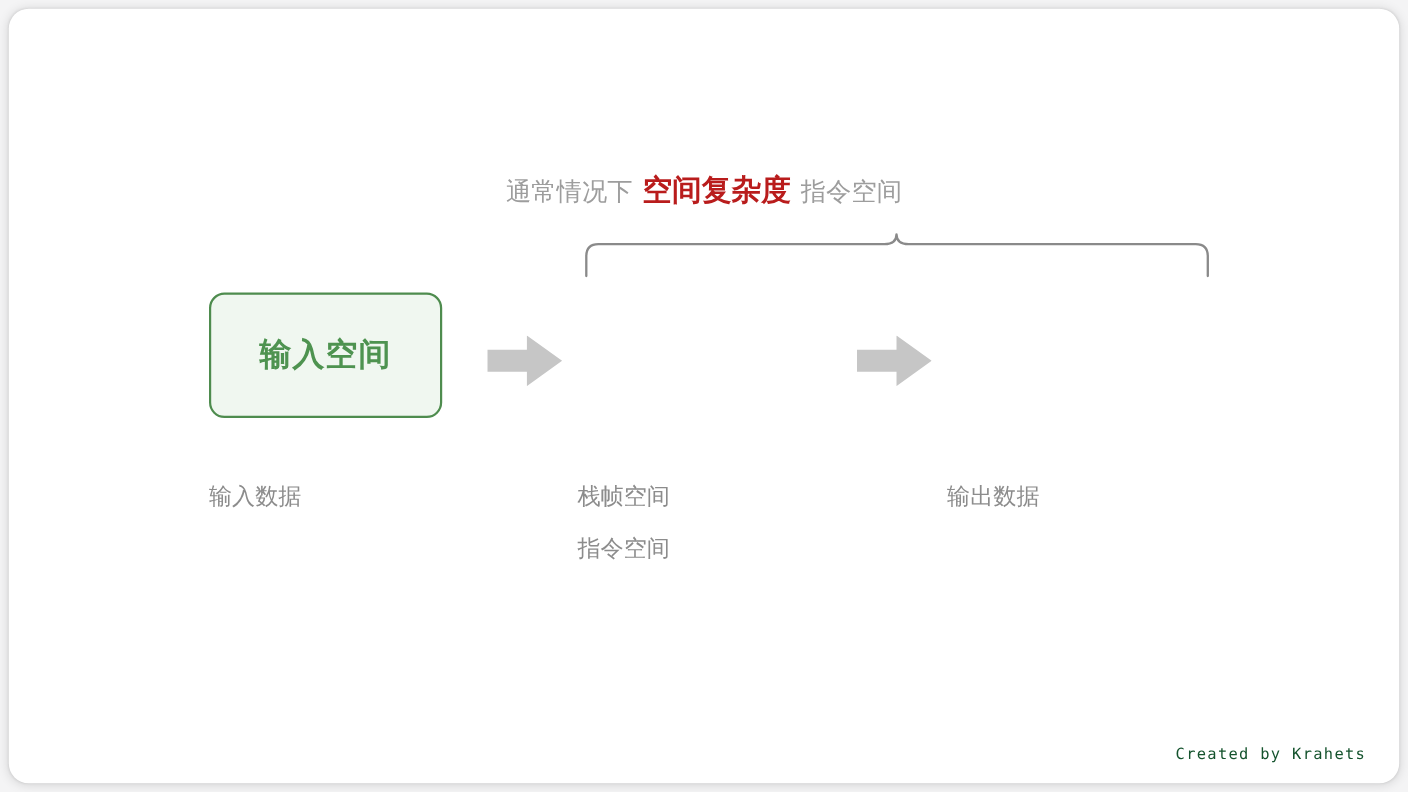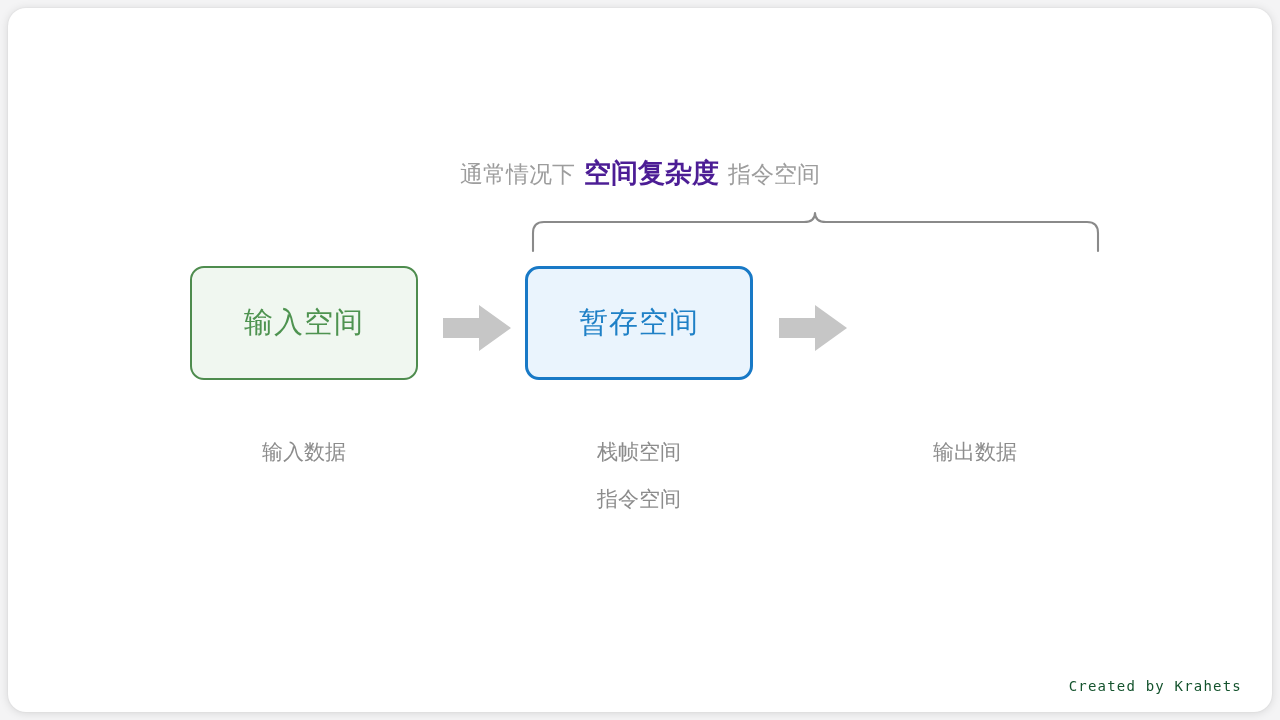"空间复杂度" .caption .strong { color: #4c1d95 -> #b91c1c }
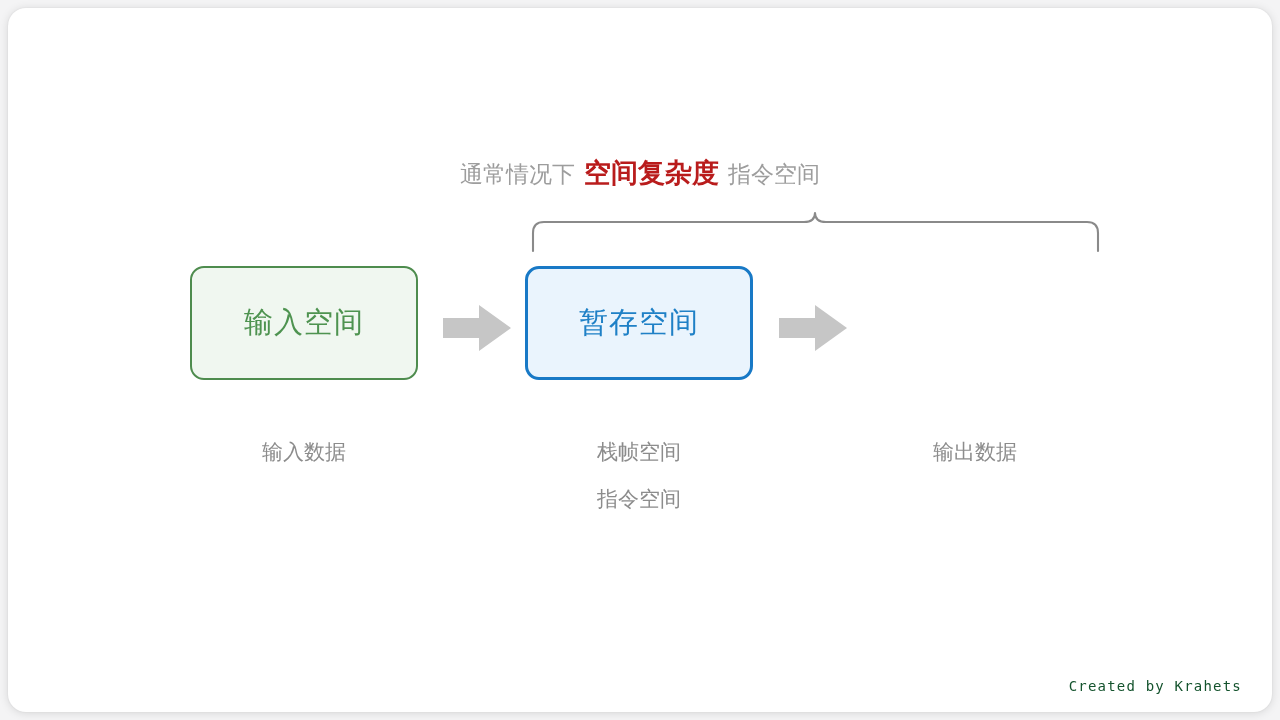"输入空间" .box { font-weight: 400 -> 700; width: 228px -> 212px }
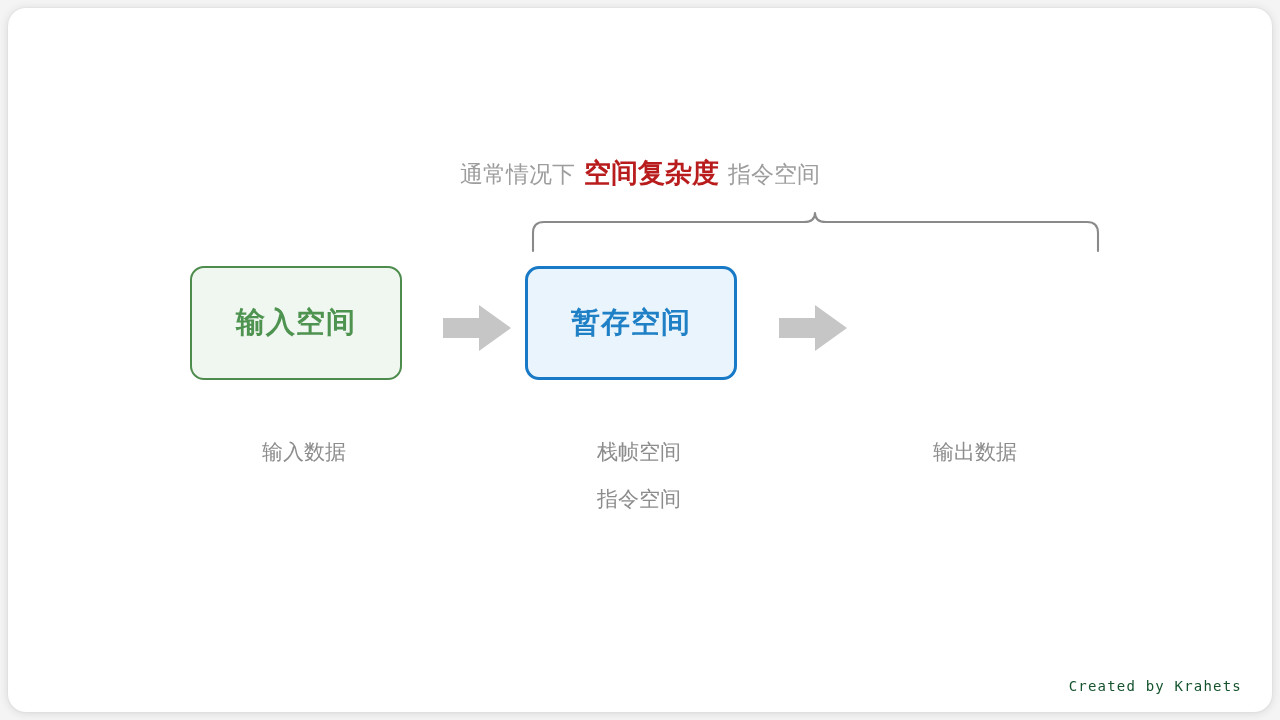"暂存空间" div.box { html: <div> <span>暂存空间</span> </div> -> none }
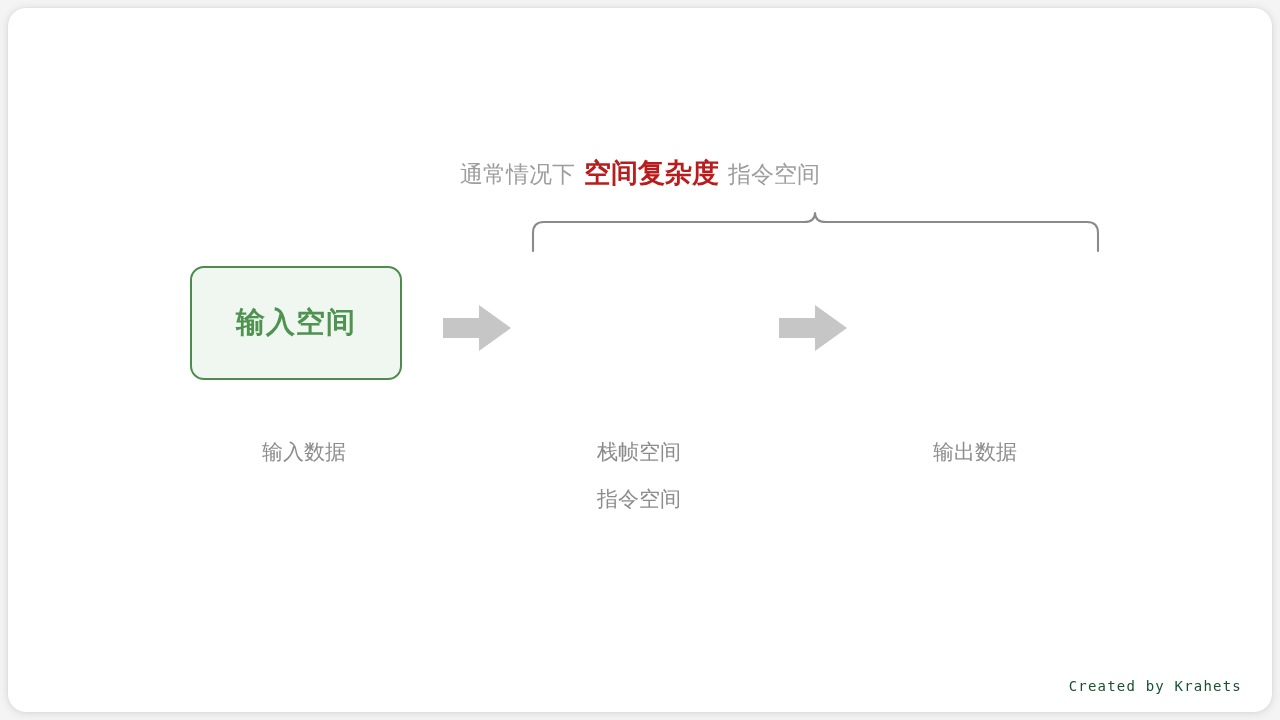"输入数据" .col-caption { text-align: center -> left }
